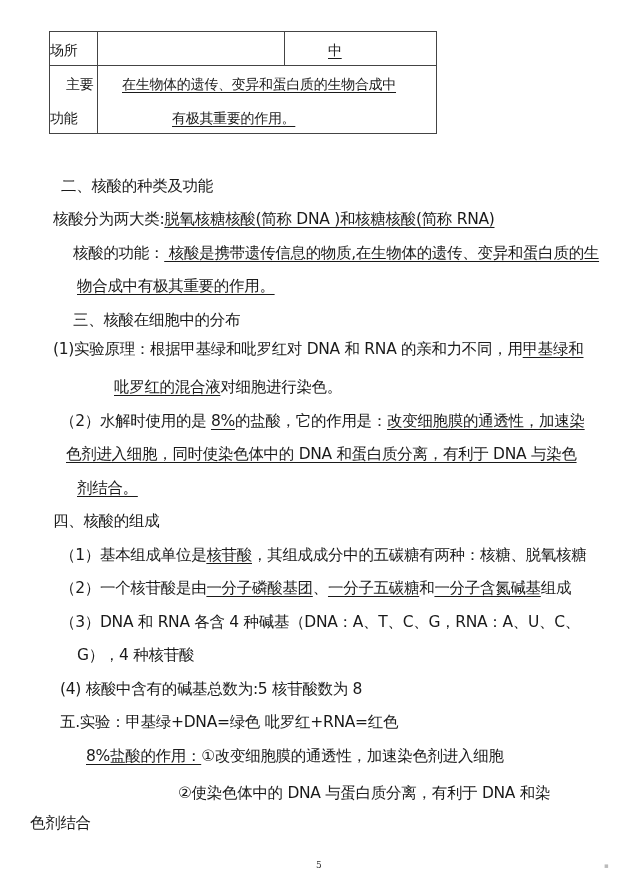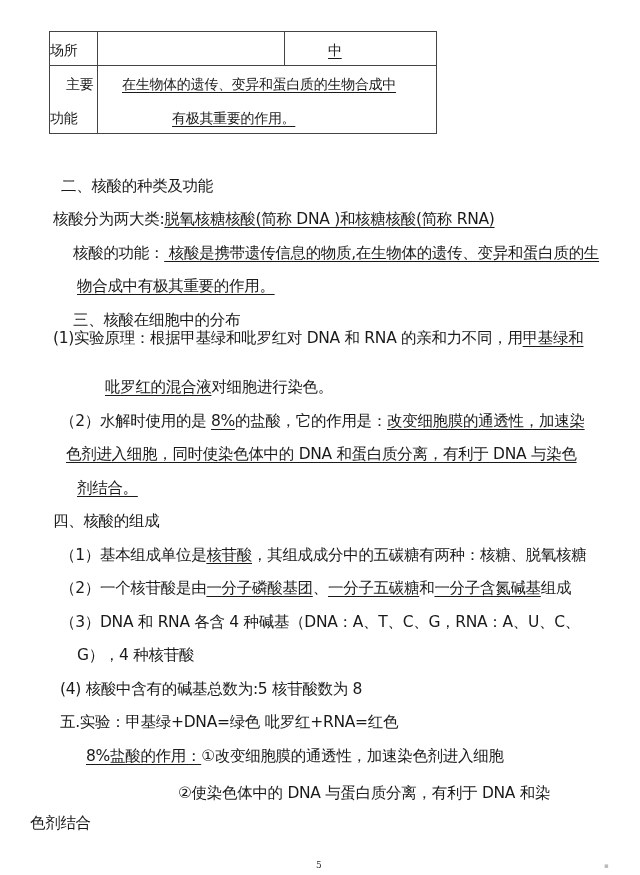"(1)实验原理：根据甲基绿和吡罗红对 DNA 和 RNA" div.line { top: 328px -> 339px }
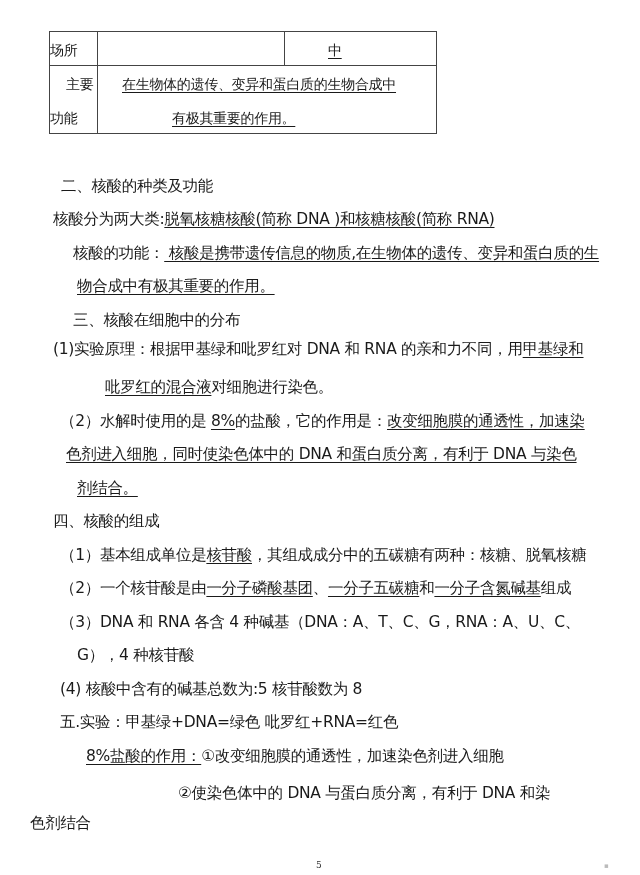"吡罗红的混合液对细胞进行染色。" div.line { left: 77px -> 86px }
